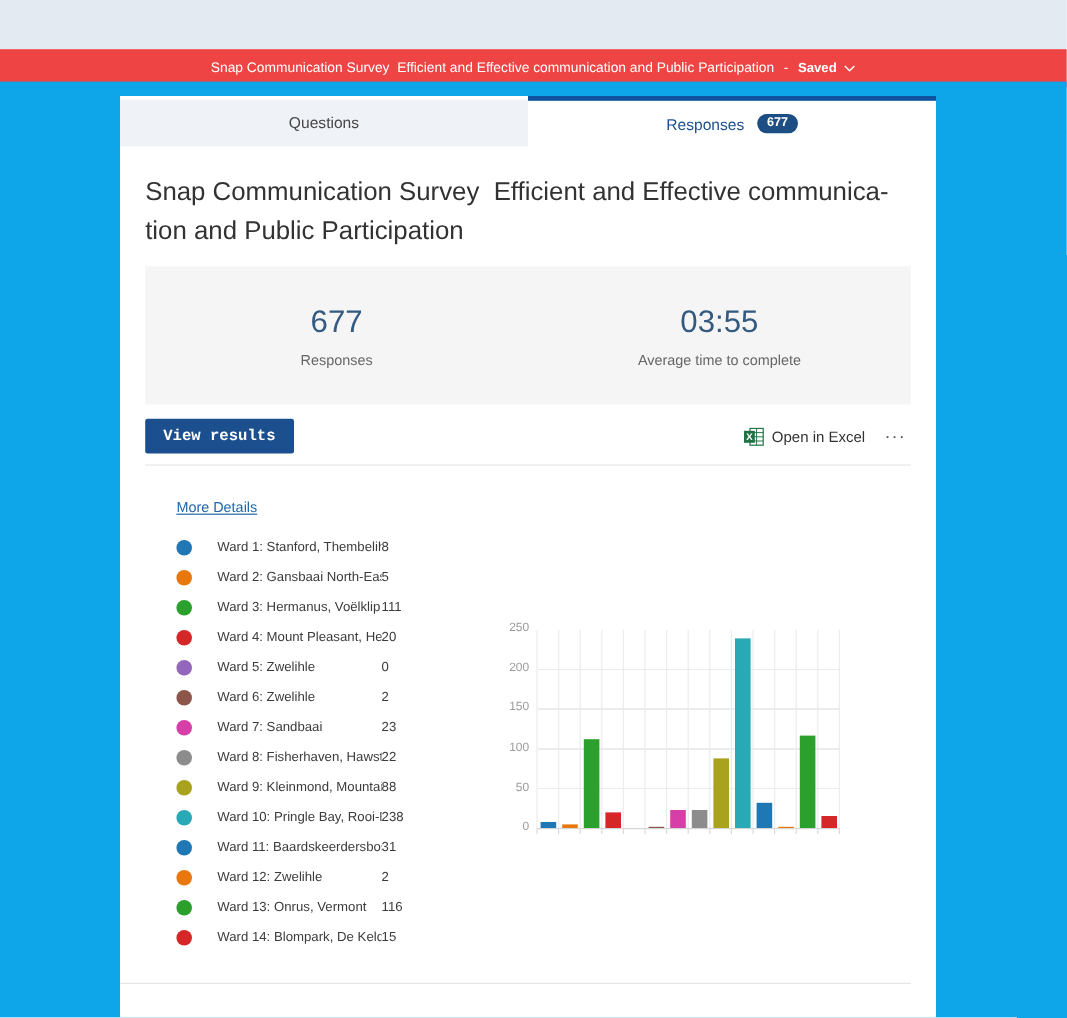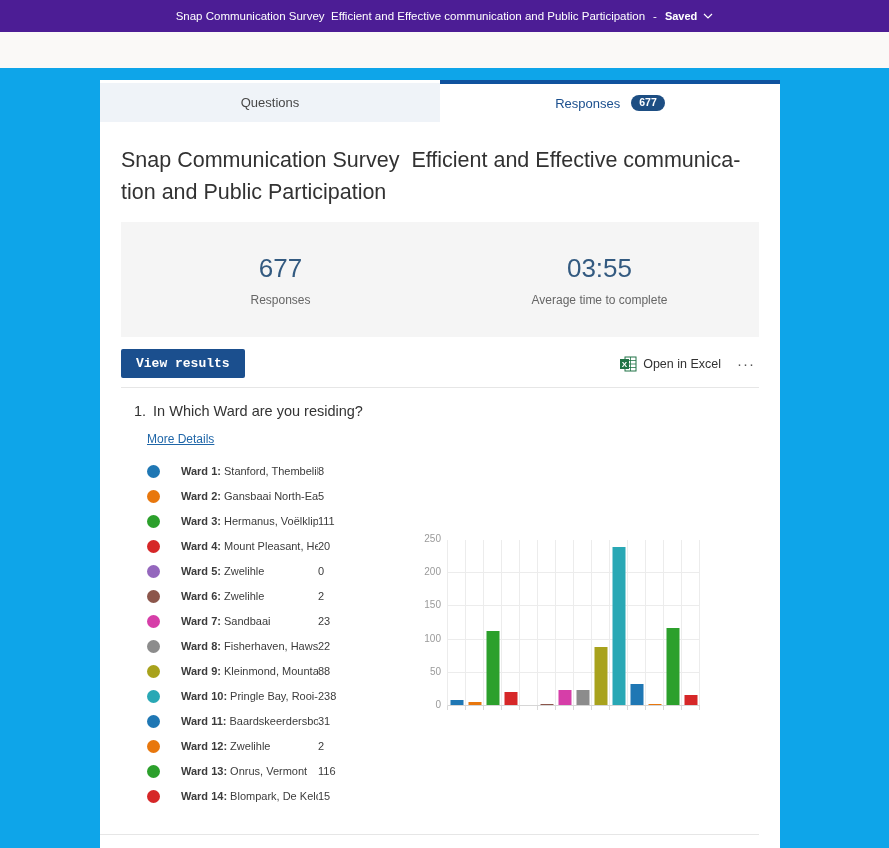"Snap Communication Survey Efficient and Effective communication" .app-header { background: #4c1d95 -> #ef4444; margin-top: none -> 41px }
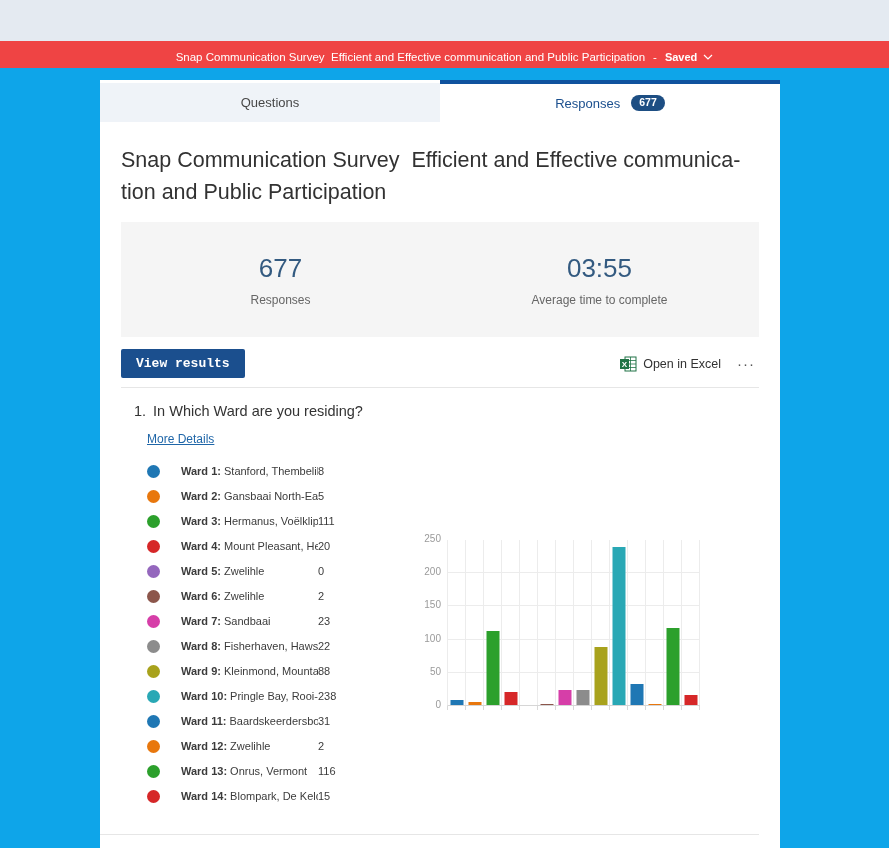"1. In Which Ward are" div.question-title { html: <div> <span>1.</span><span>In Which Ward are you residing?</span> </div> -> none }
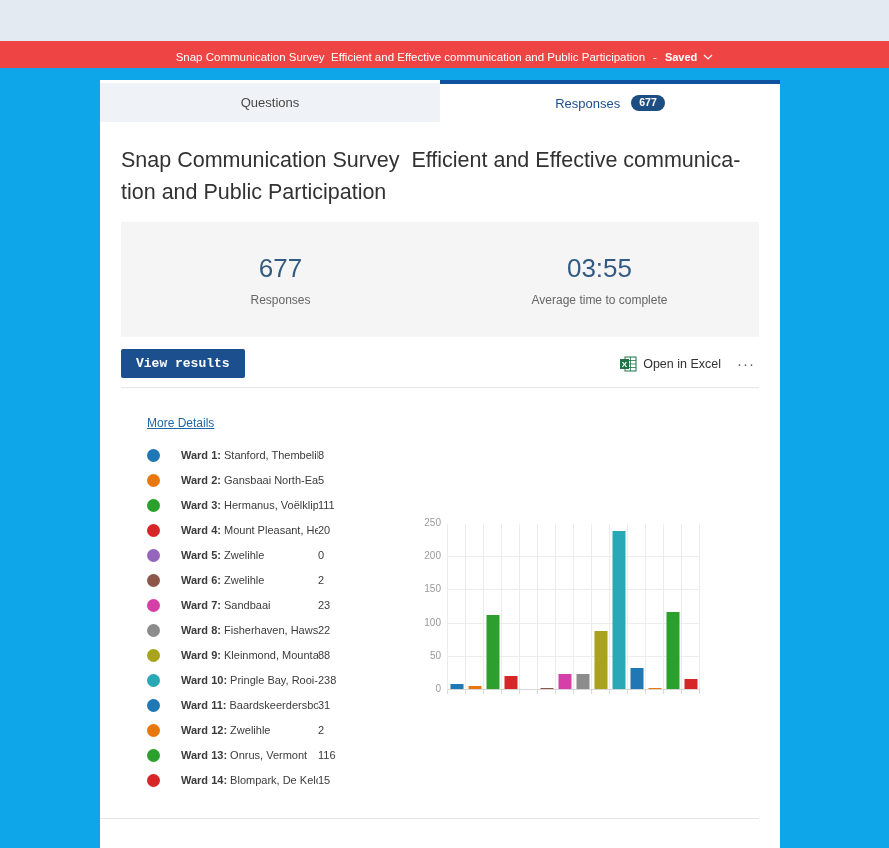"Ward 1:" .legend-name b { font-weight: bold -> normal }
